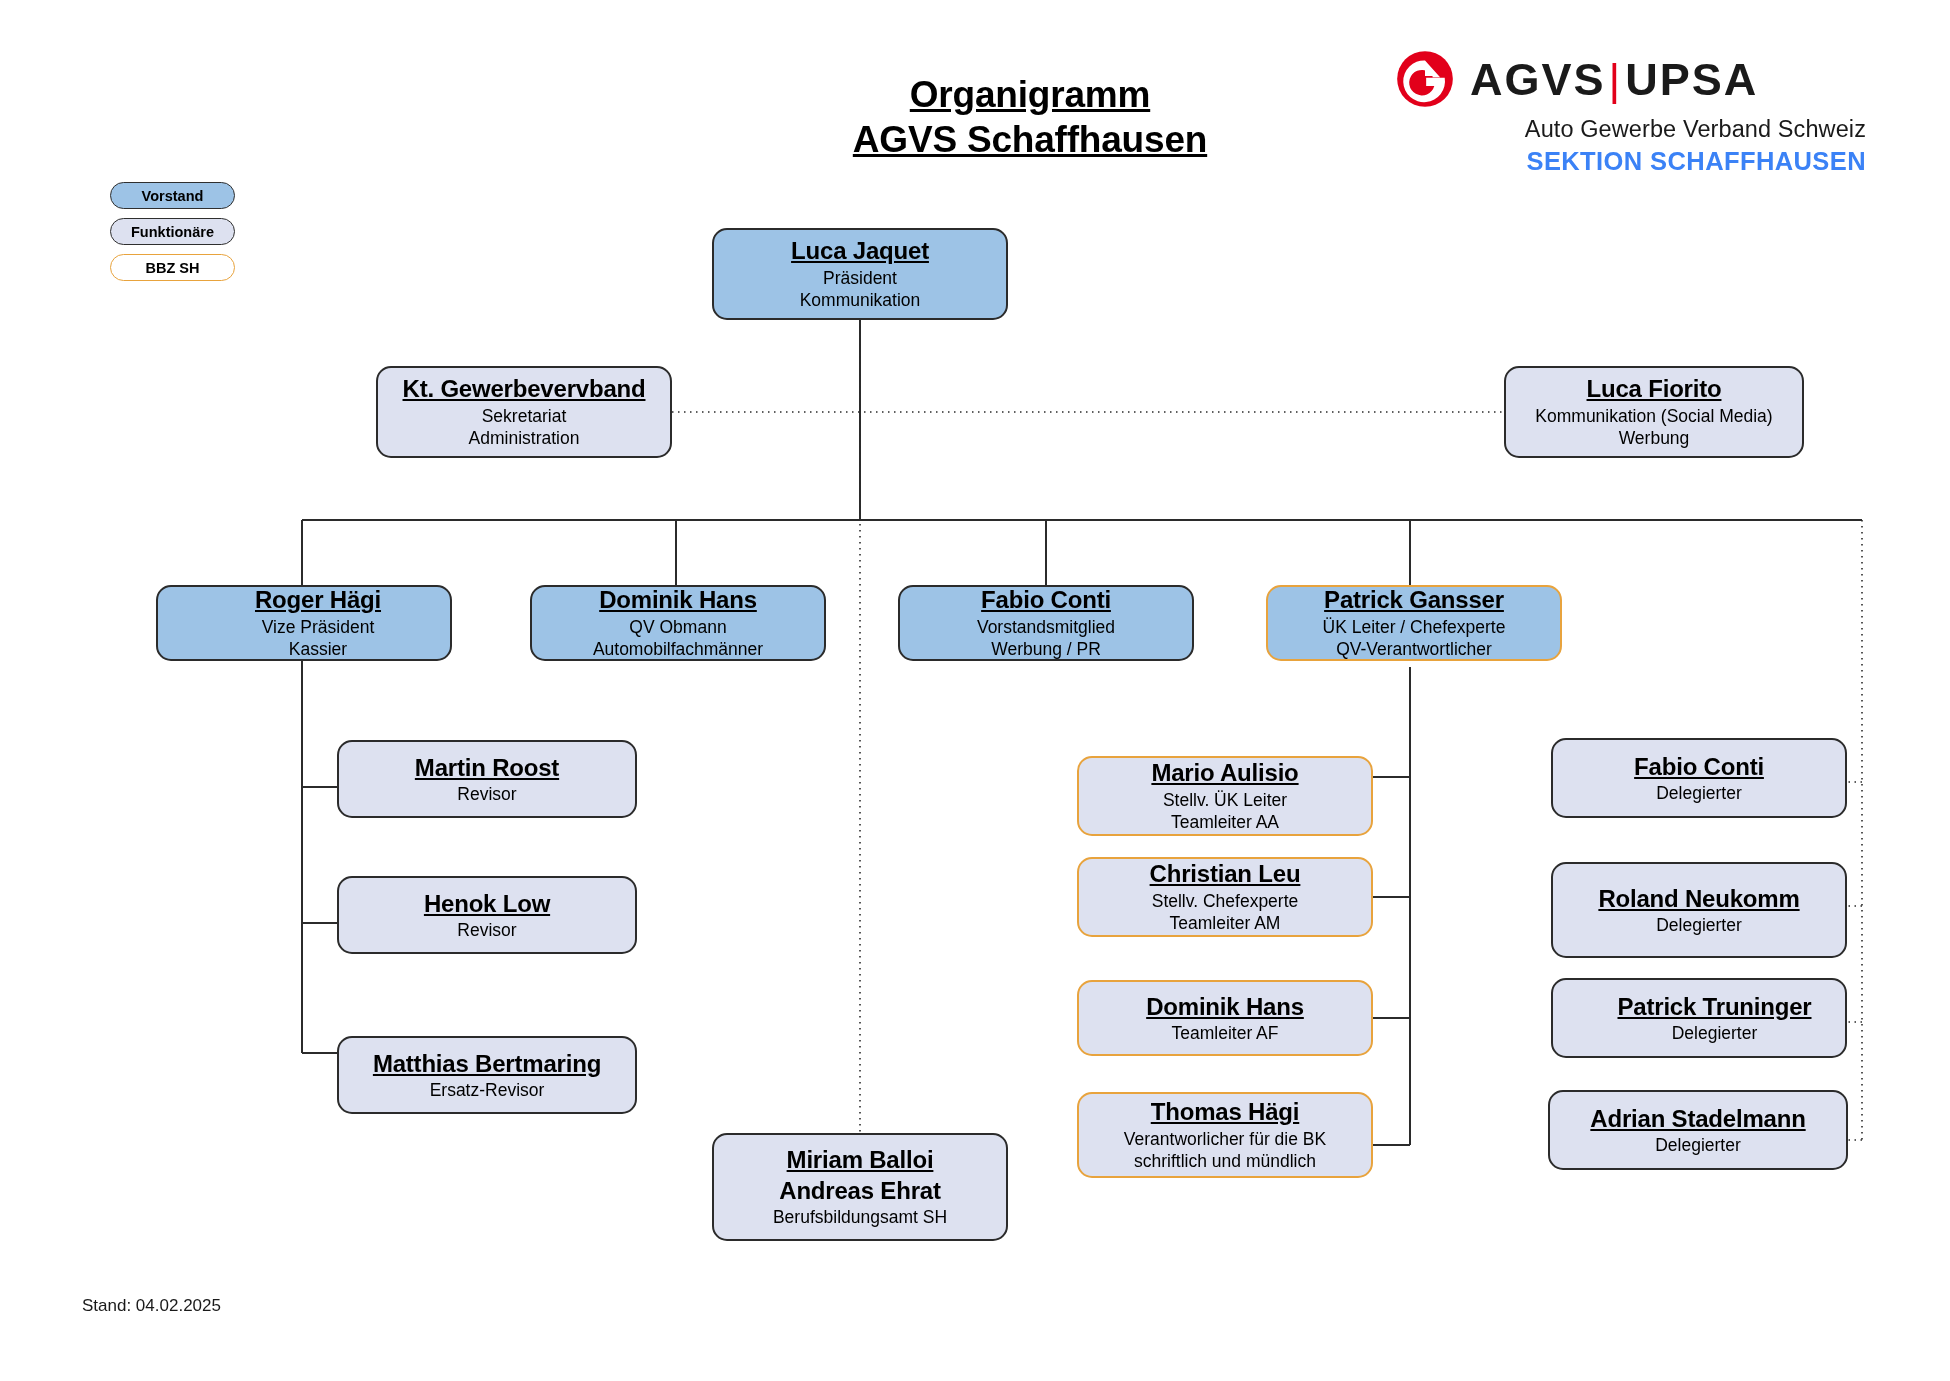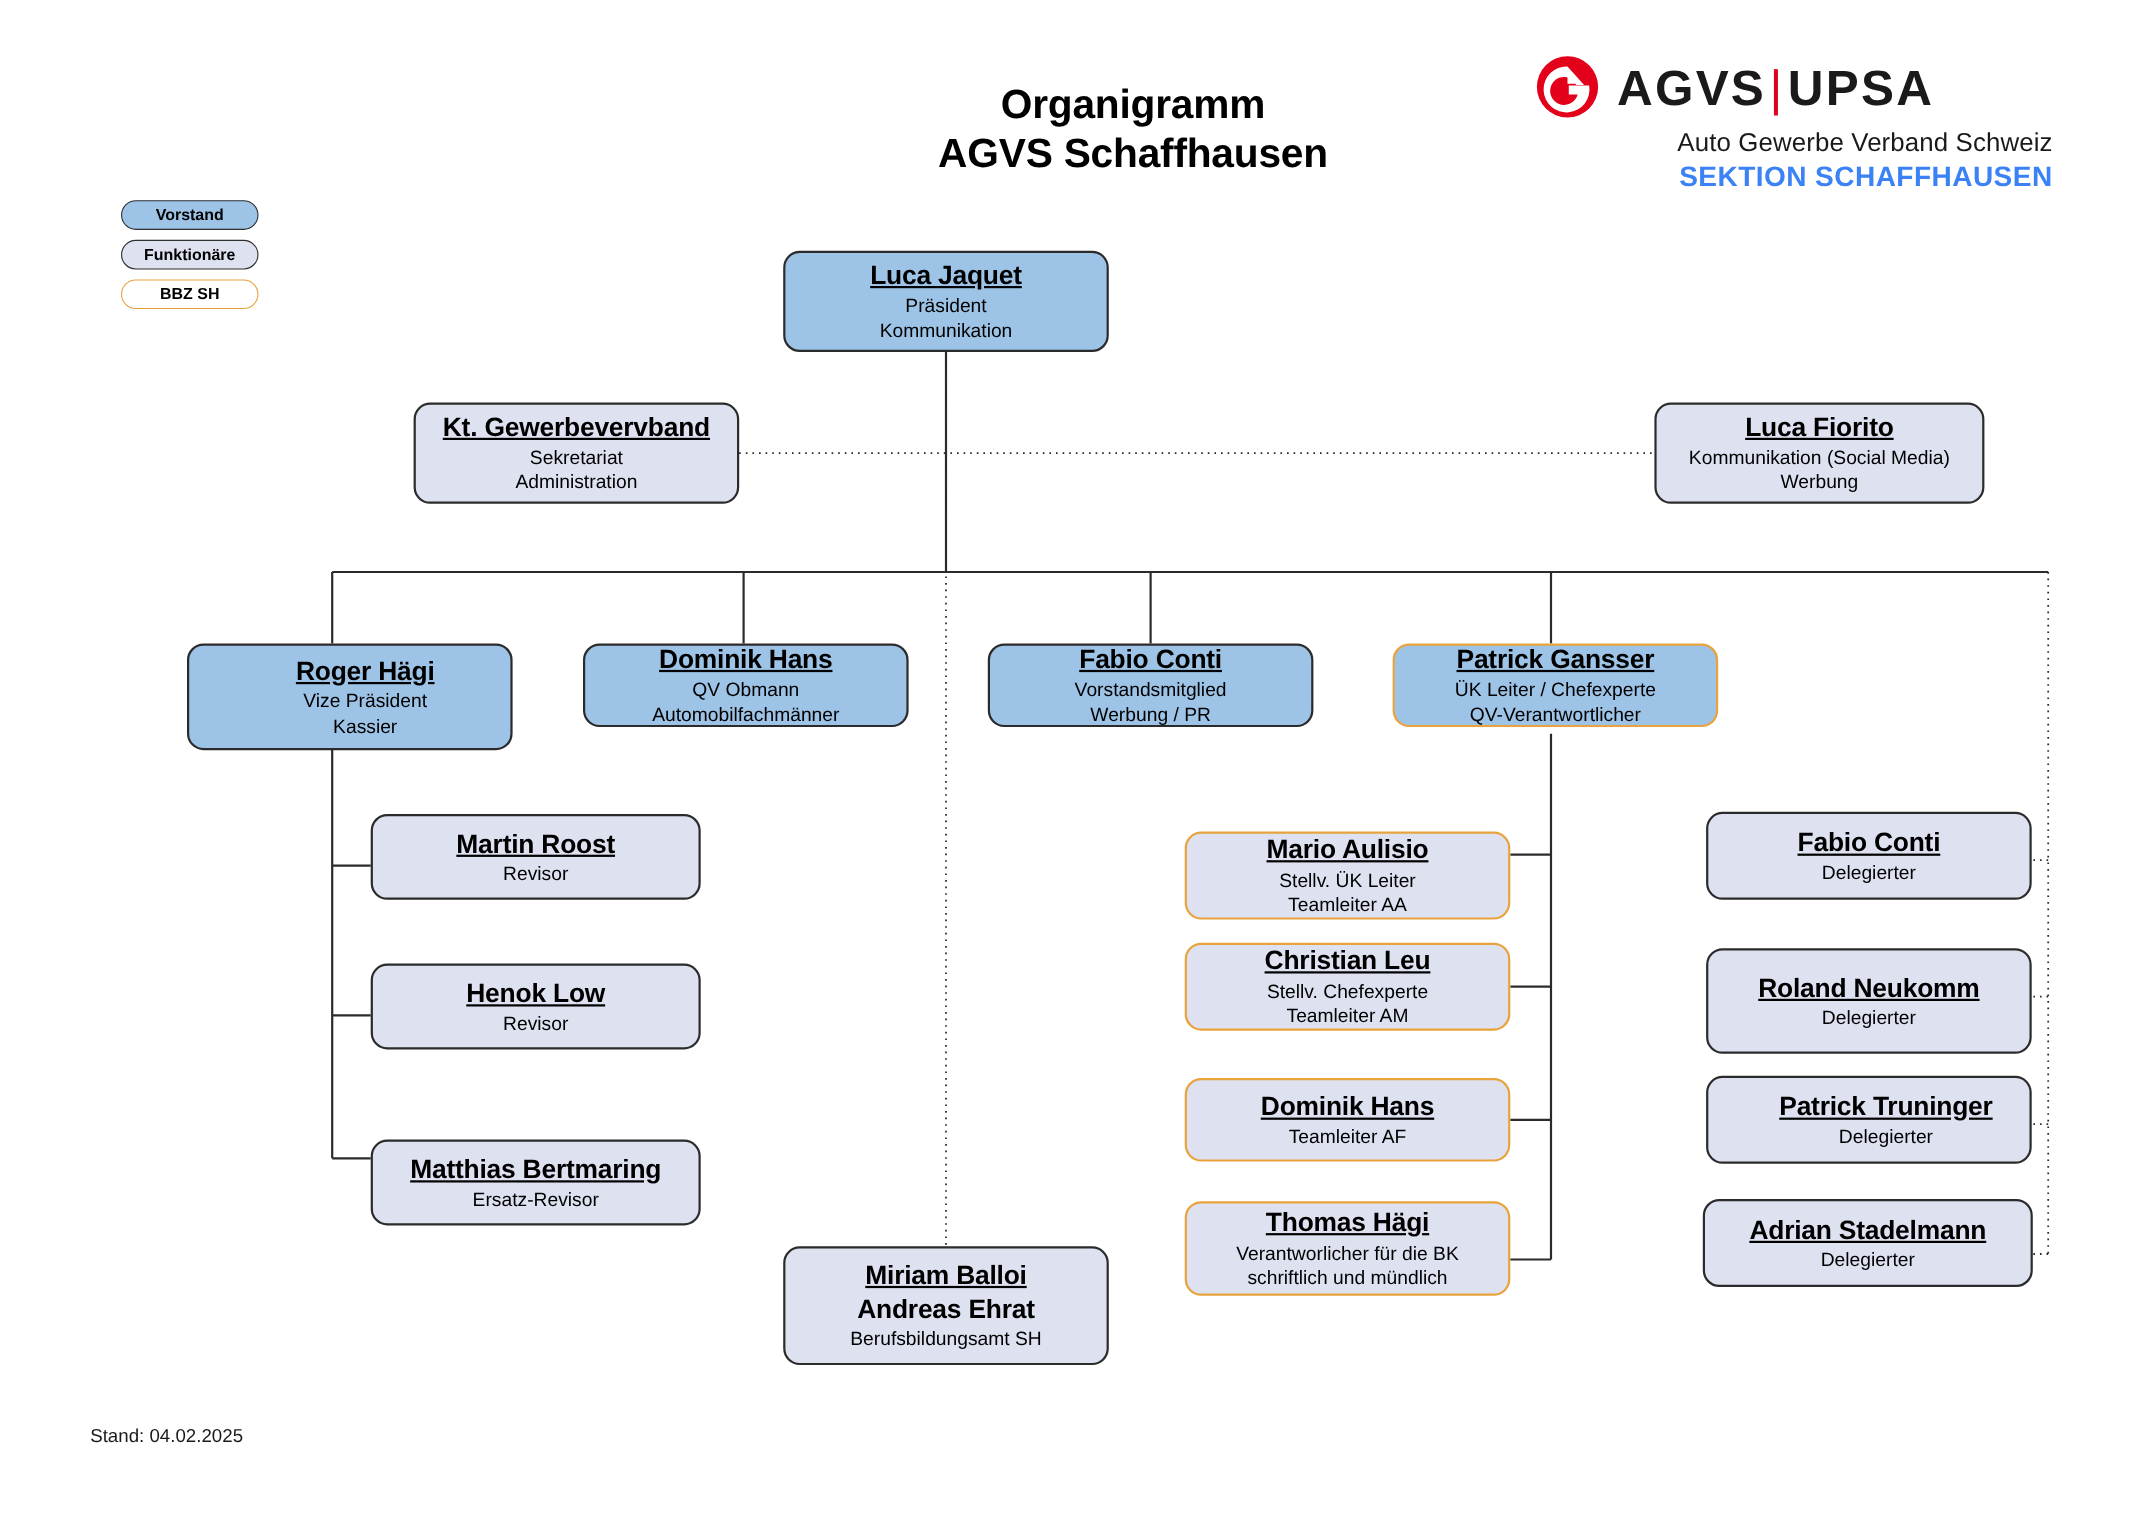"Organigramm" .title-line { text-decoration: none -> underline }
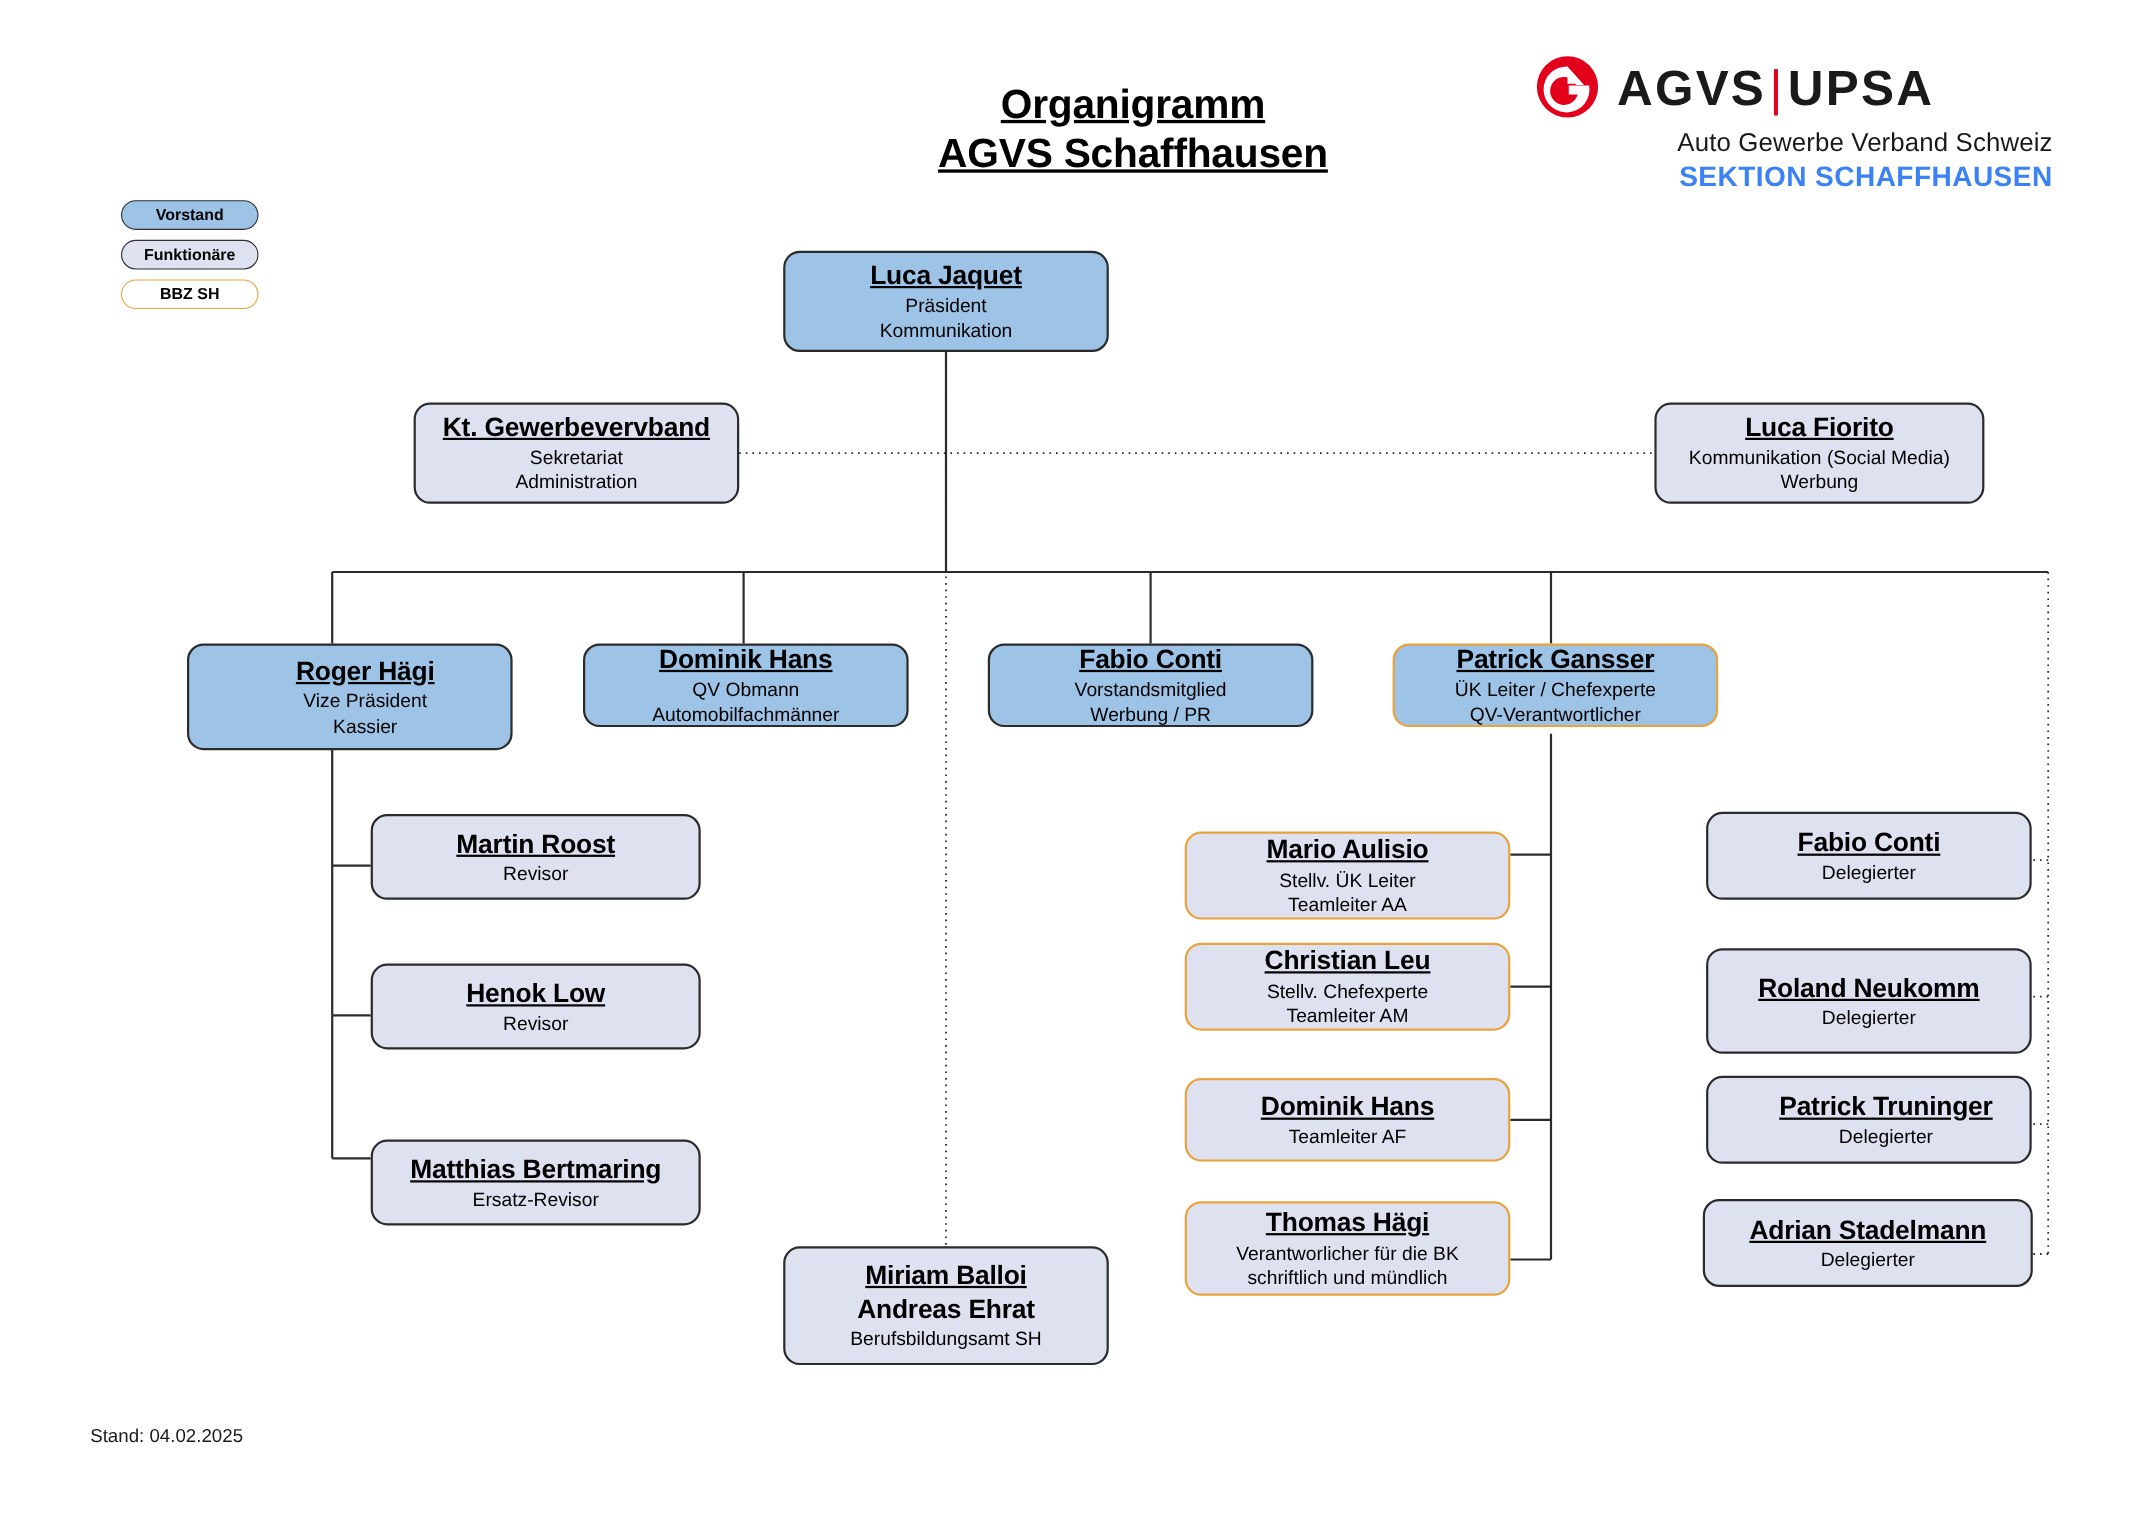"Roger Hägi" div.node { height: 97px -> 76px; left: 170px -> 156px }
